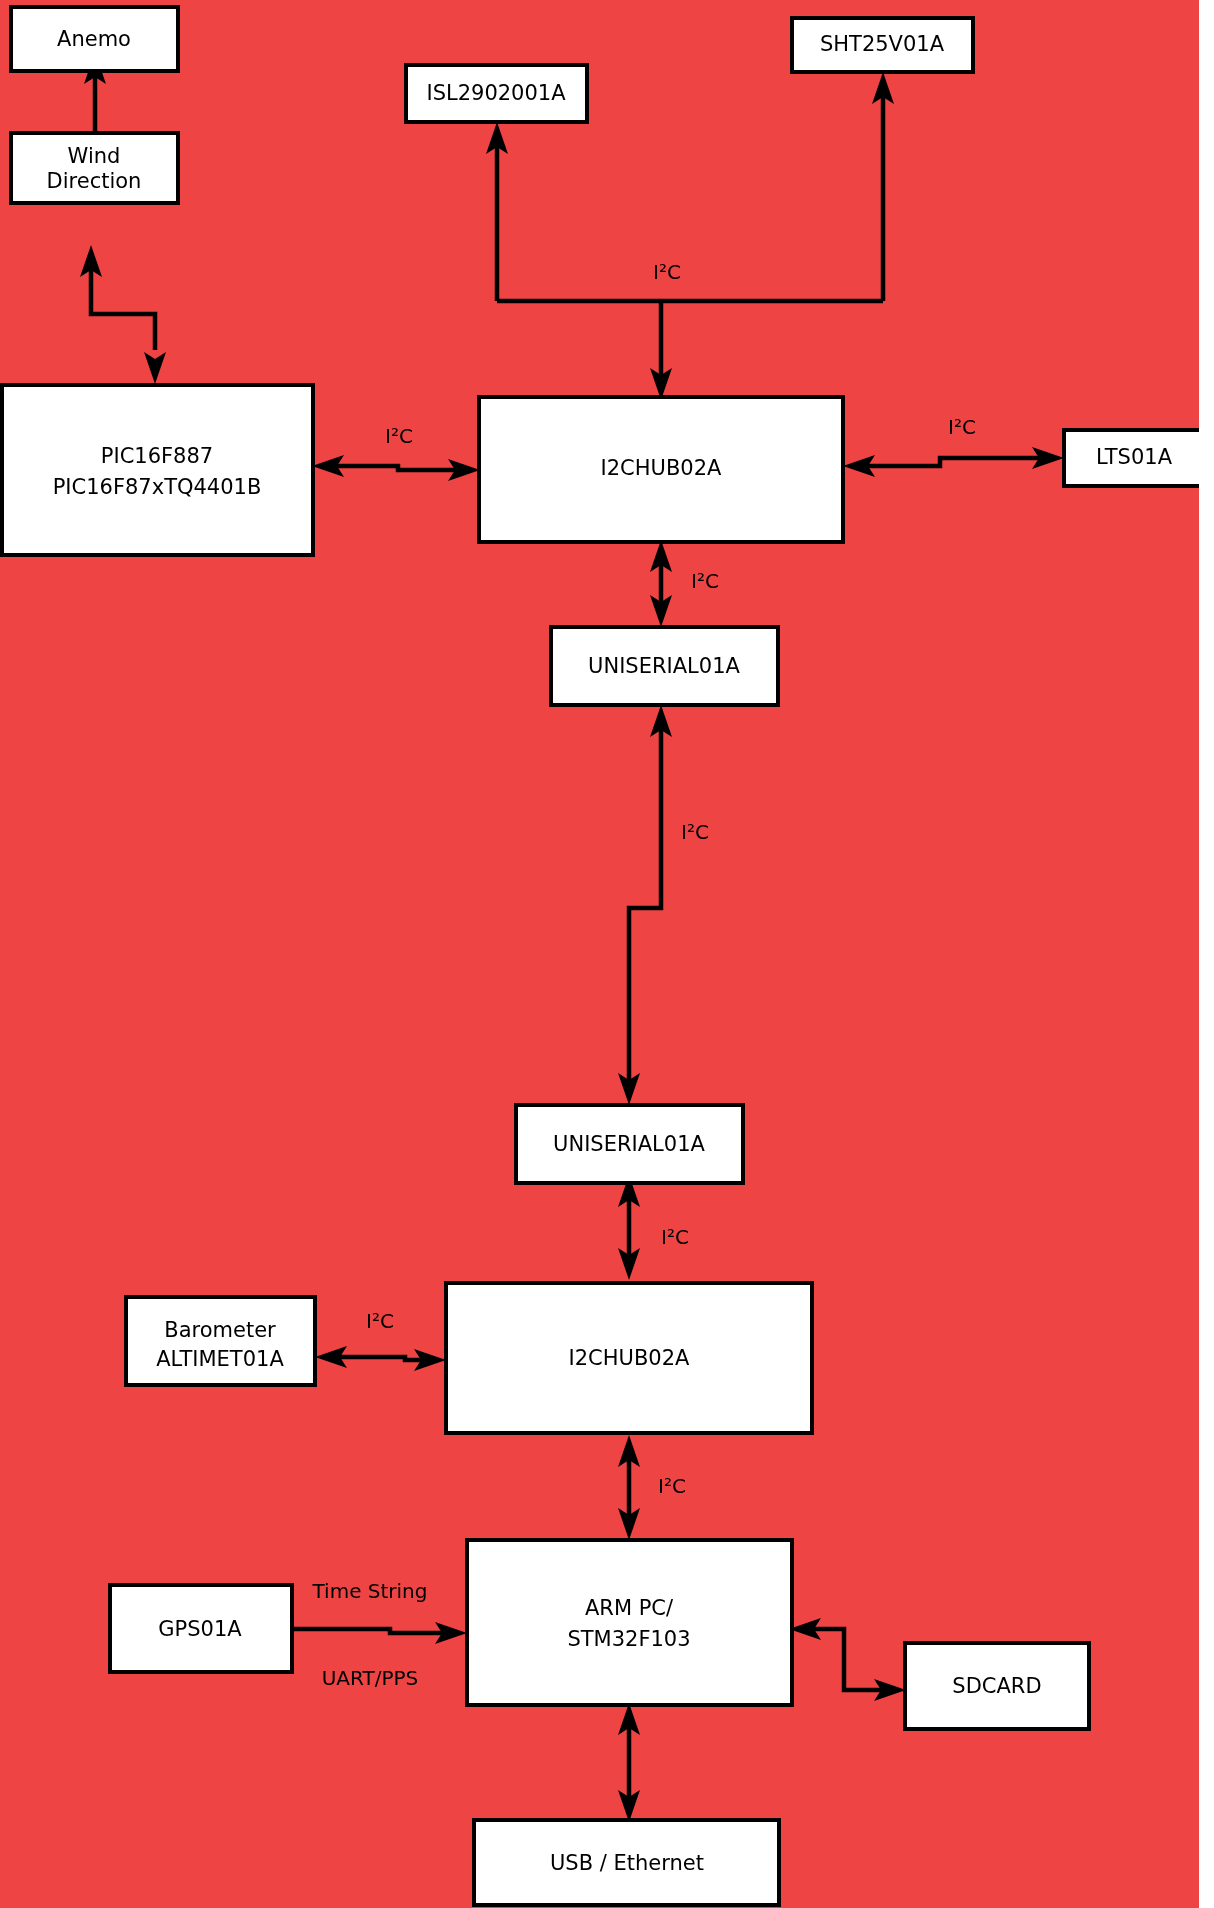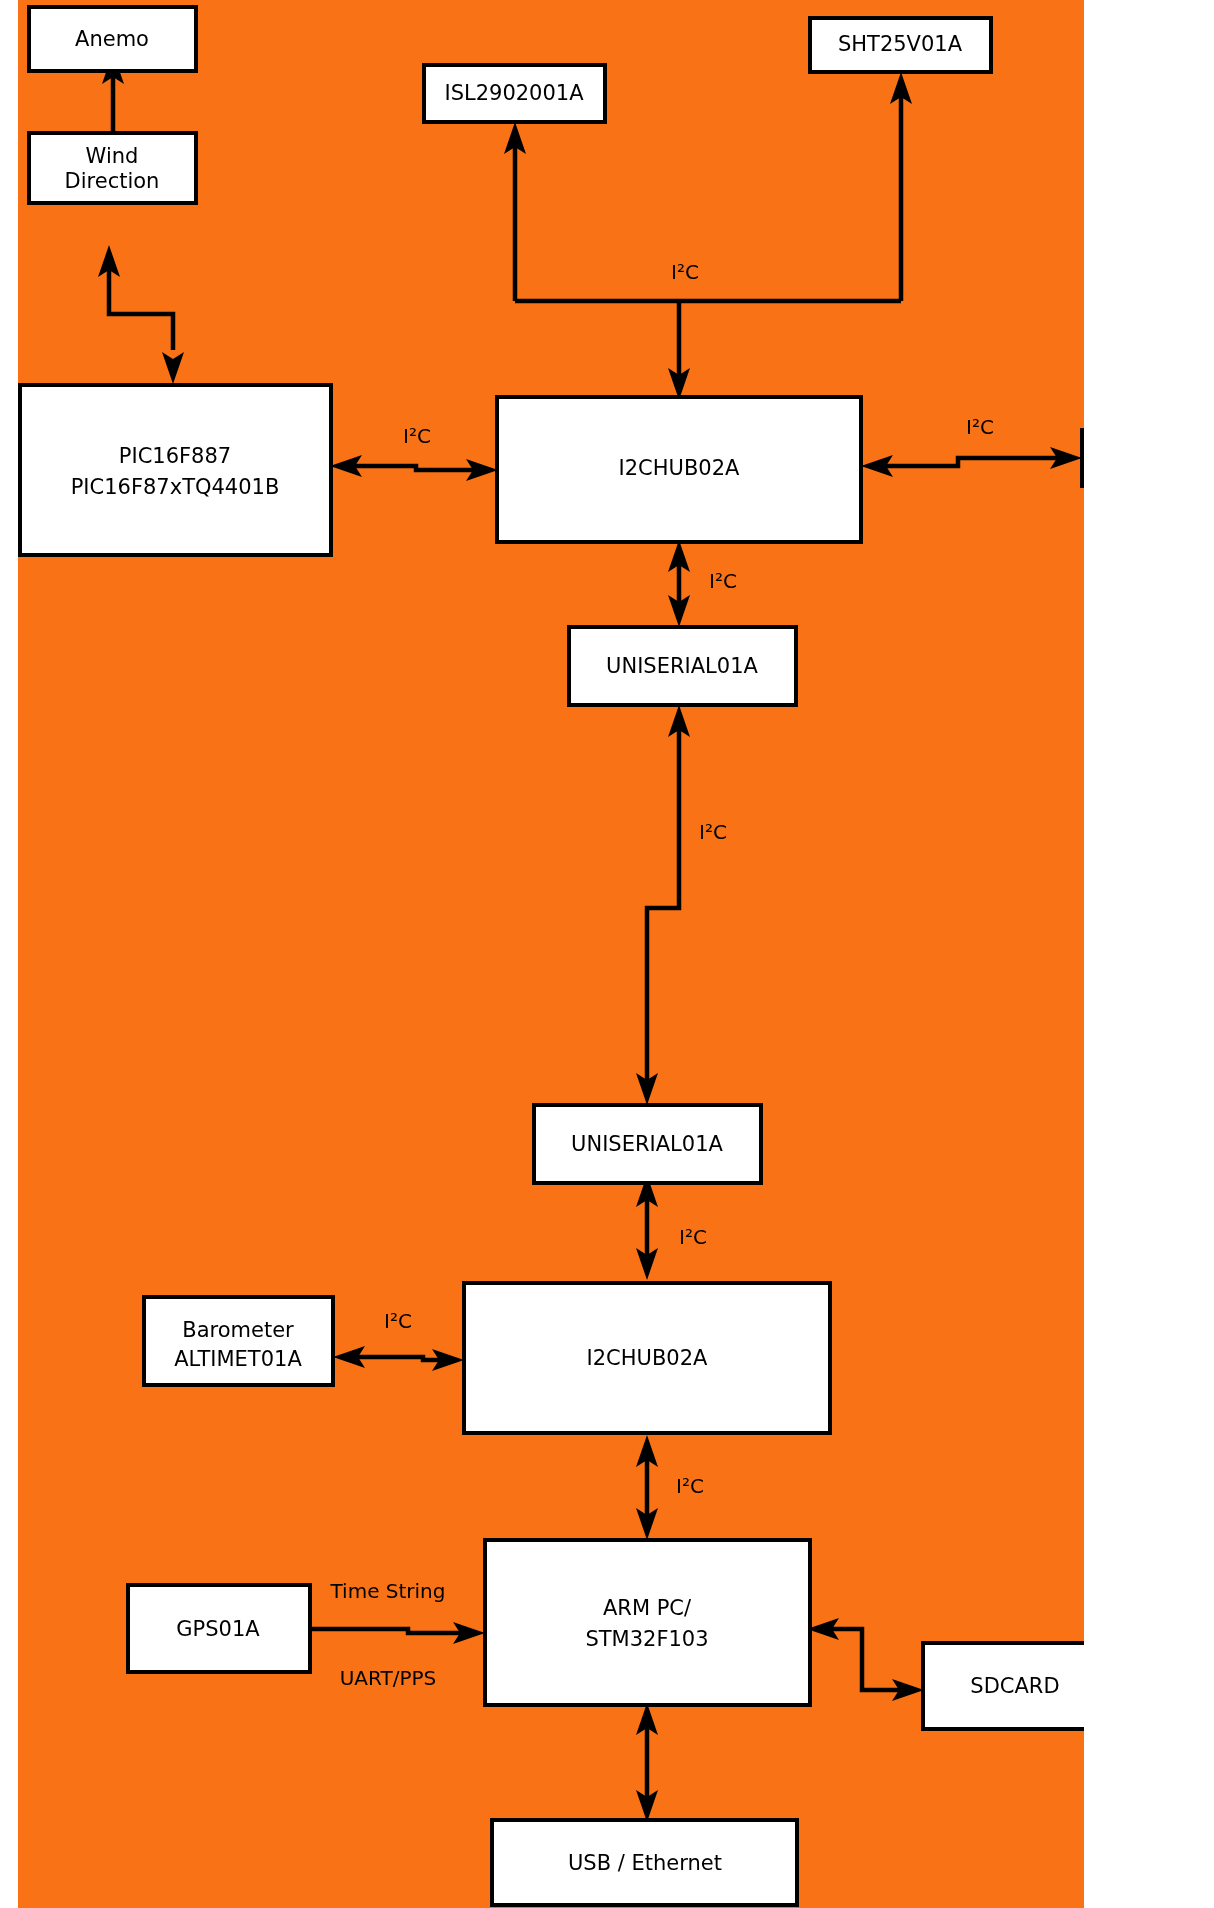"Anemo" #diagram-root { background: #f97316 -> #ef4444; margin-left: 18px -> none; width: 1066px -> 1199px }
